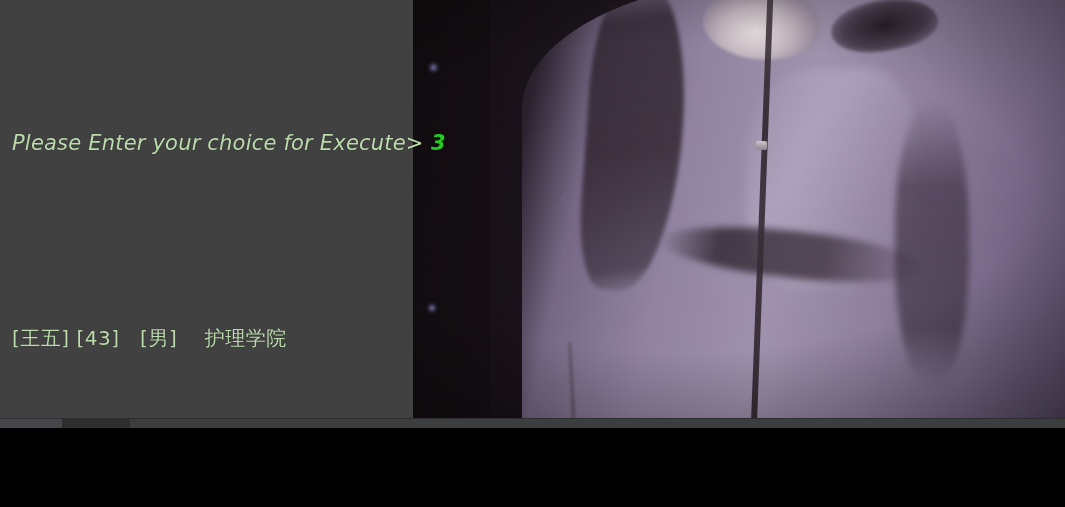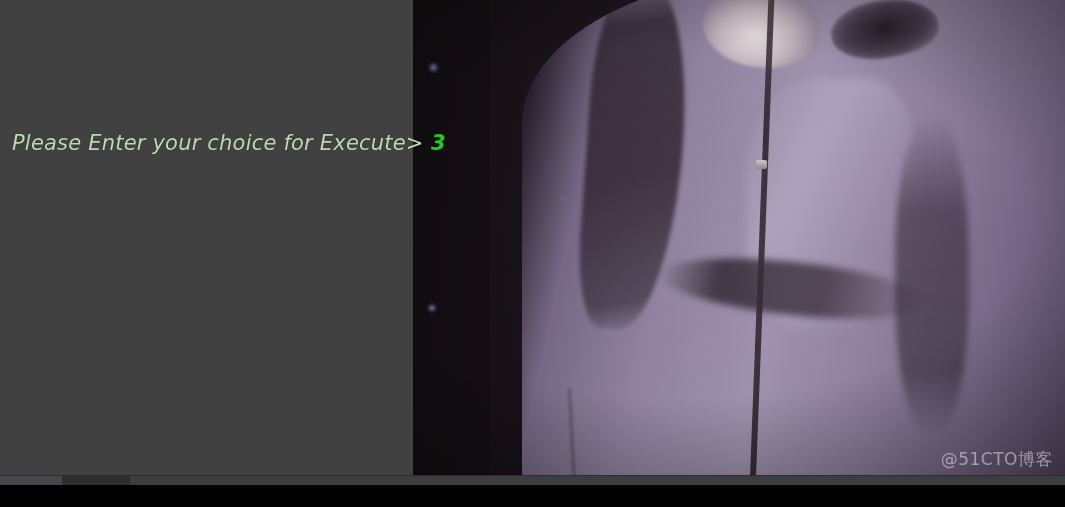"Please Enter your choice for" #screen { height: 485px -> 428px }
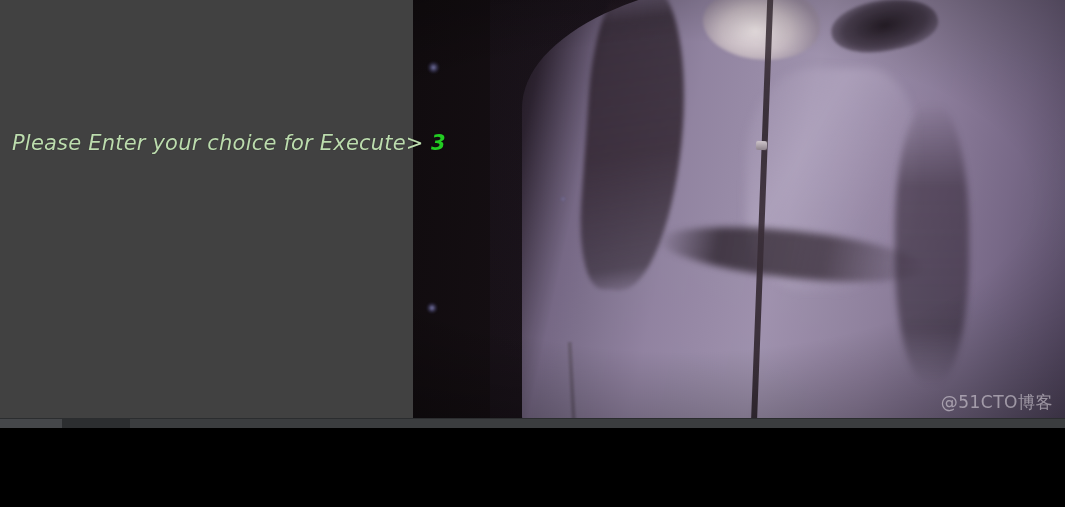"[王五] [43] [男] 护理学院" div.line { html: none -> <div>[王五] [43] [男] 护理学院</div> }
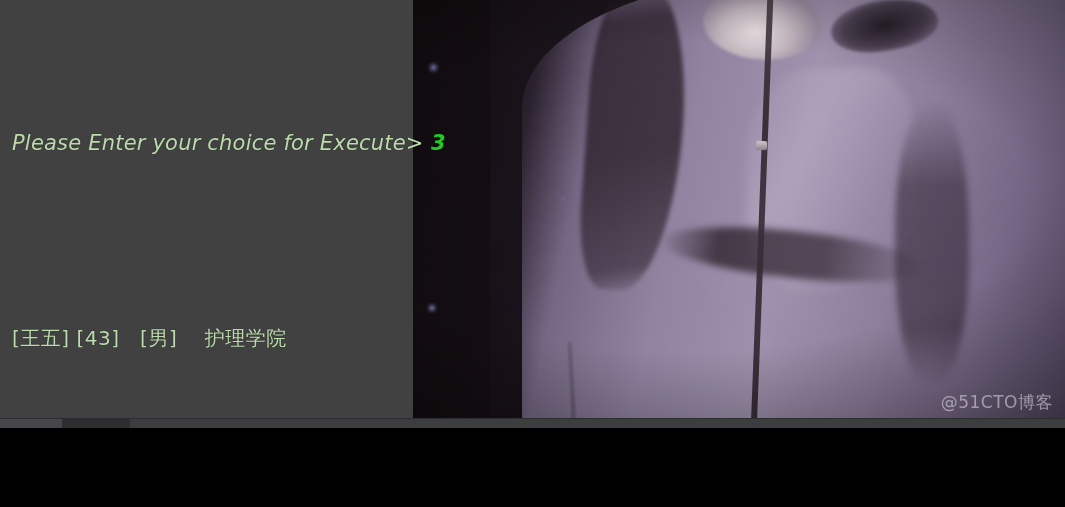"@51CTO博客" div { html: <div>@51CTO博客</div> -> none }
